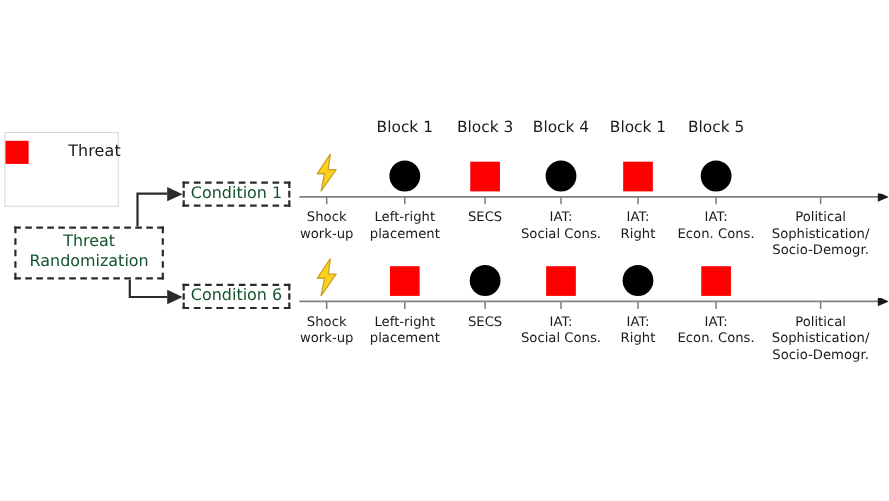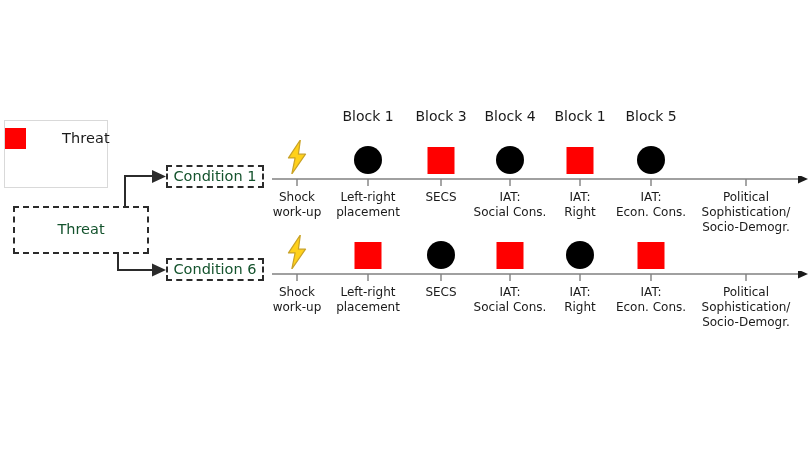"Randomization" span { html: none -> <span>Randomization</span> }
